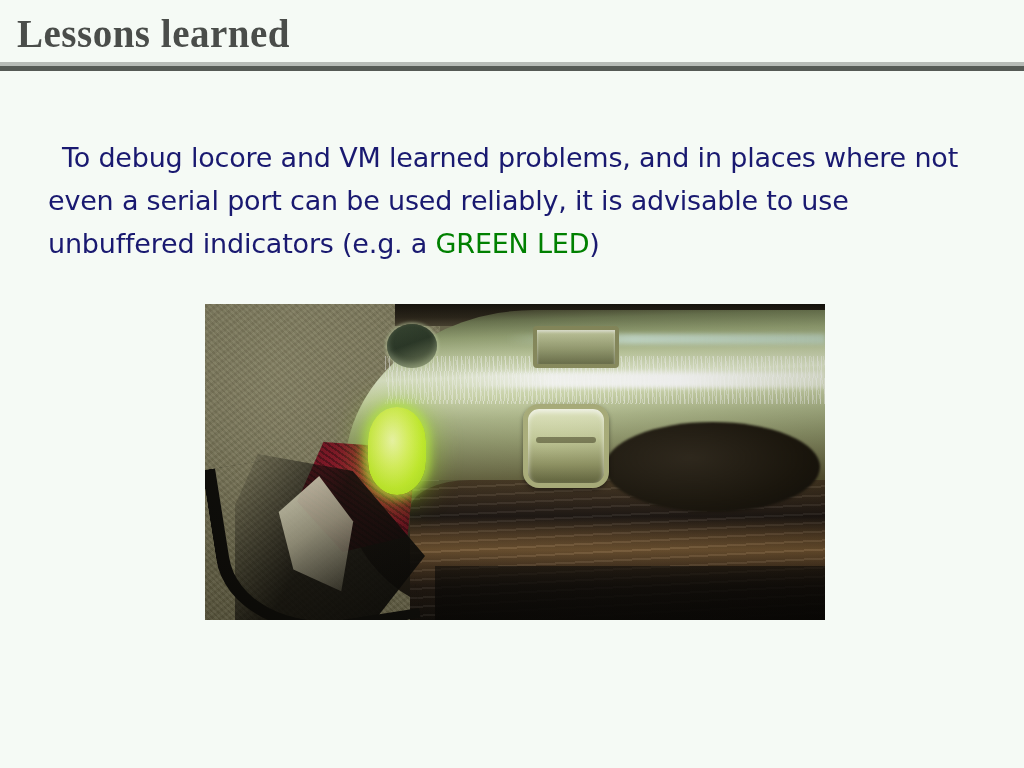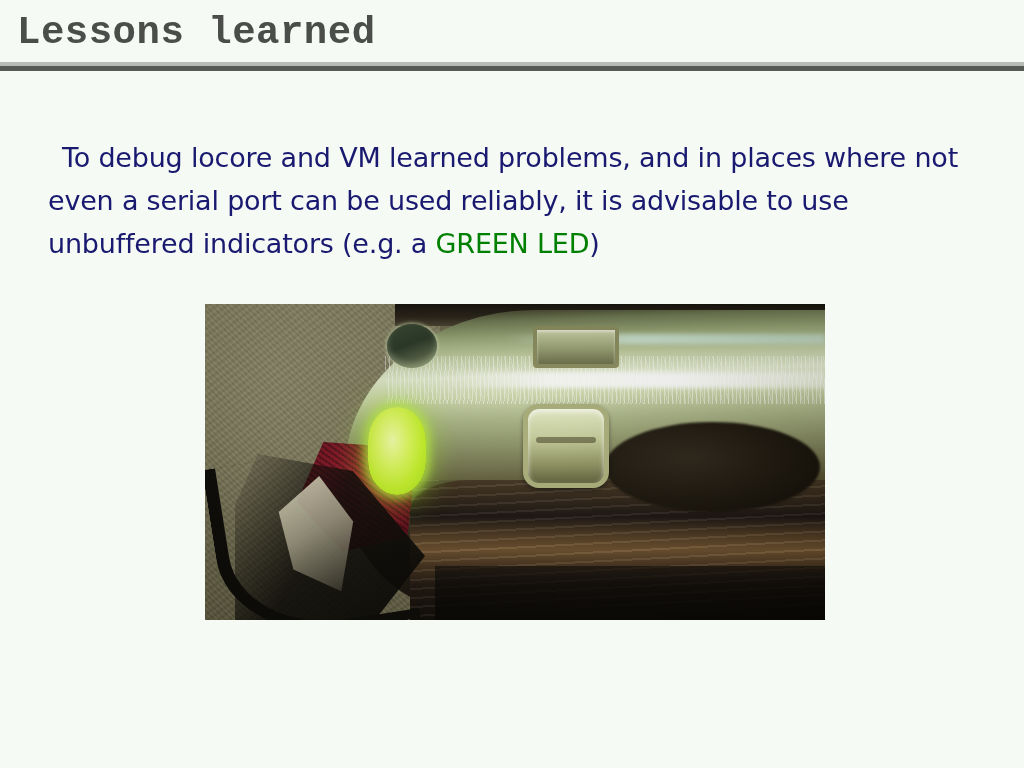"Lessons learned" #slide-title { font-family: Liberation Mono, monospace -> Liberation Serif, serif }
